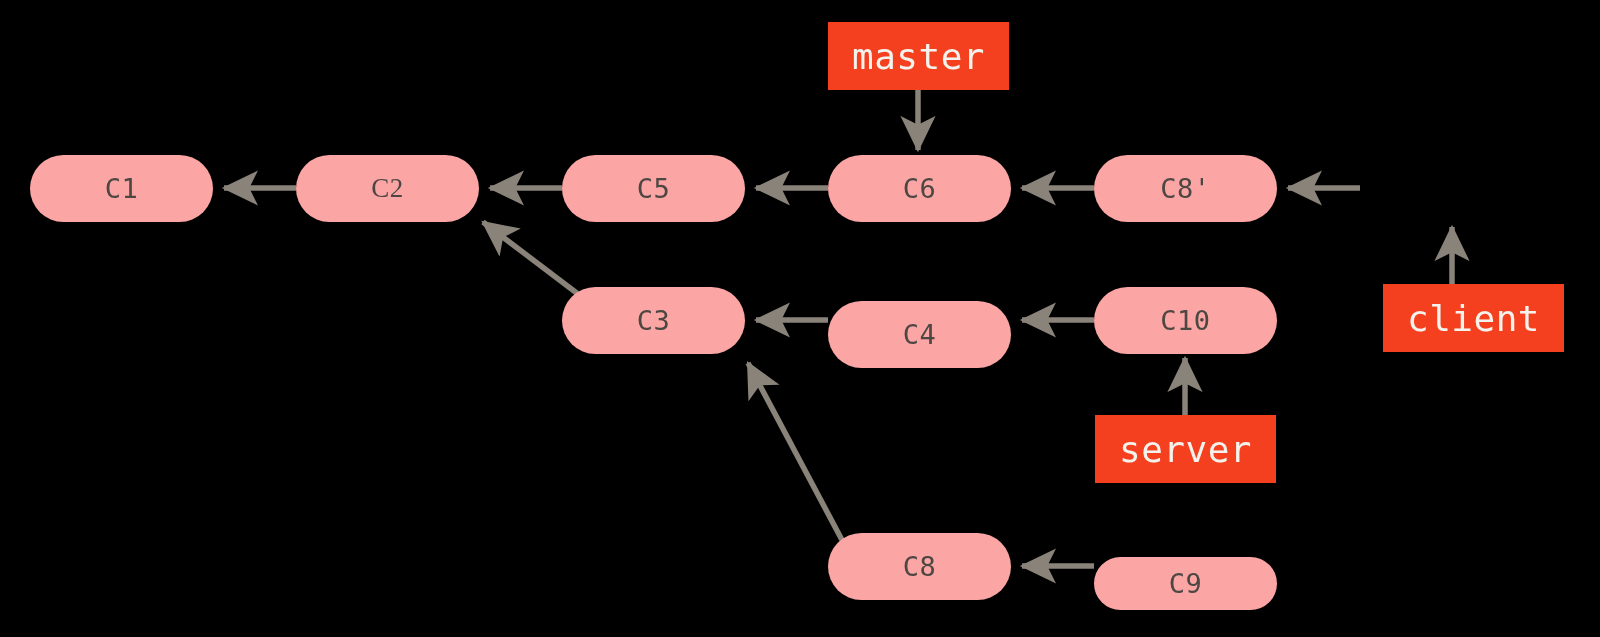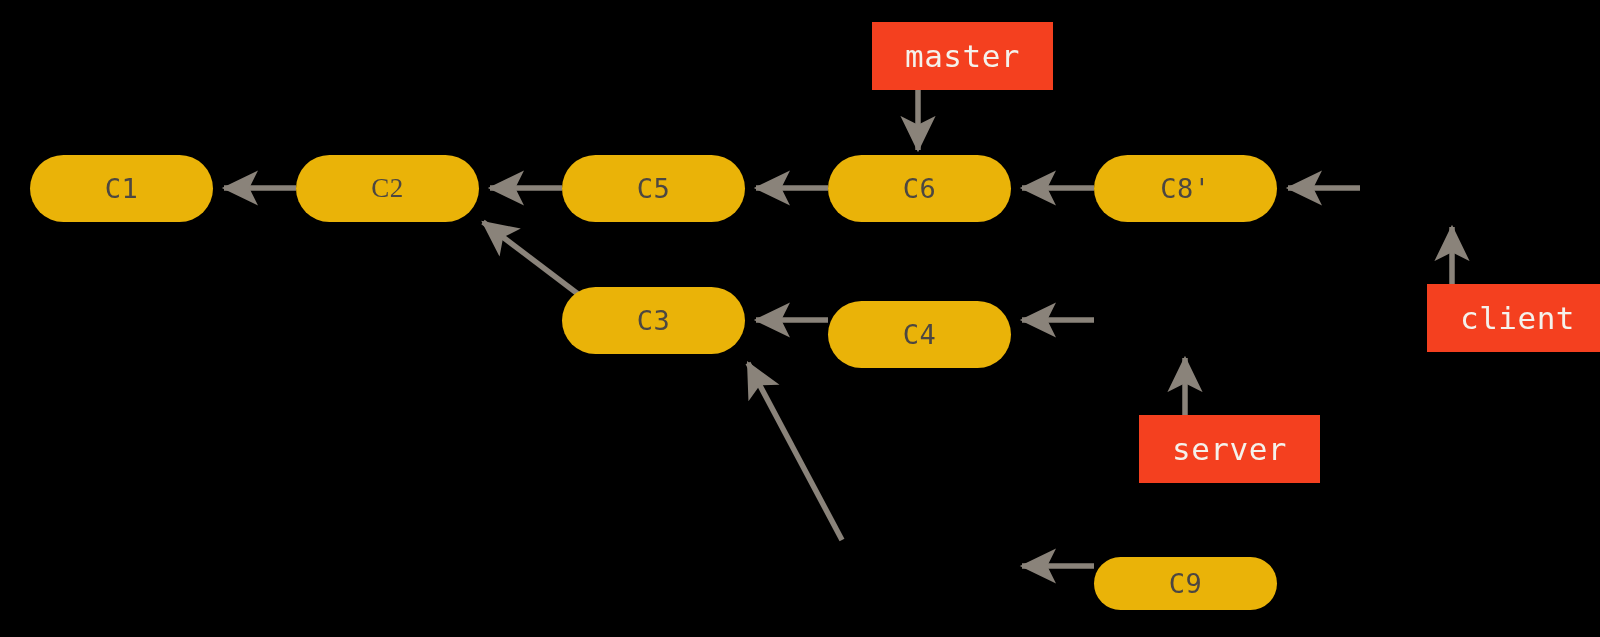"master" .branch { font-size: 31px -> 36px; margin-left: 44px -> none }
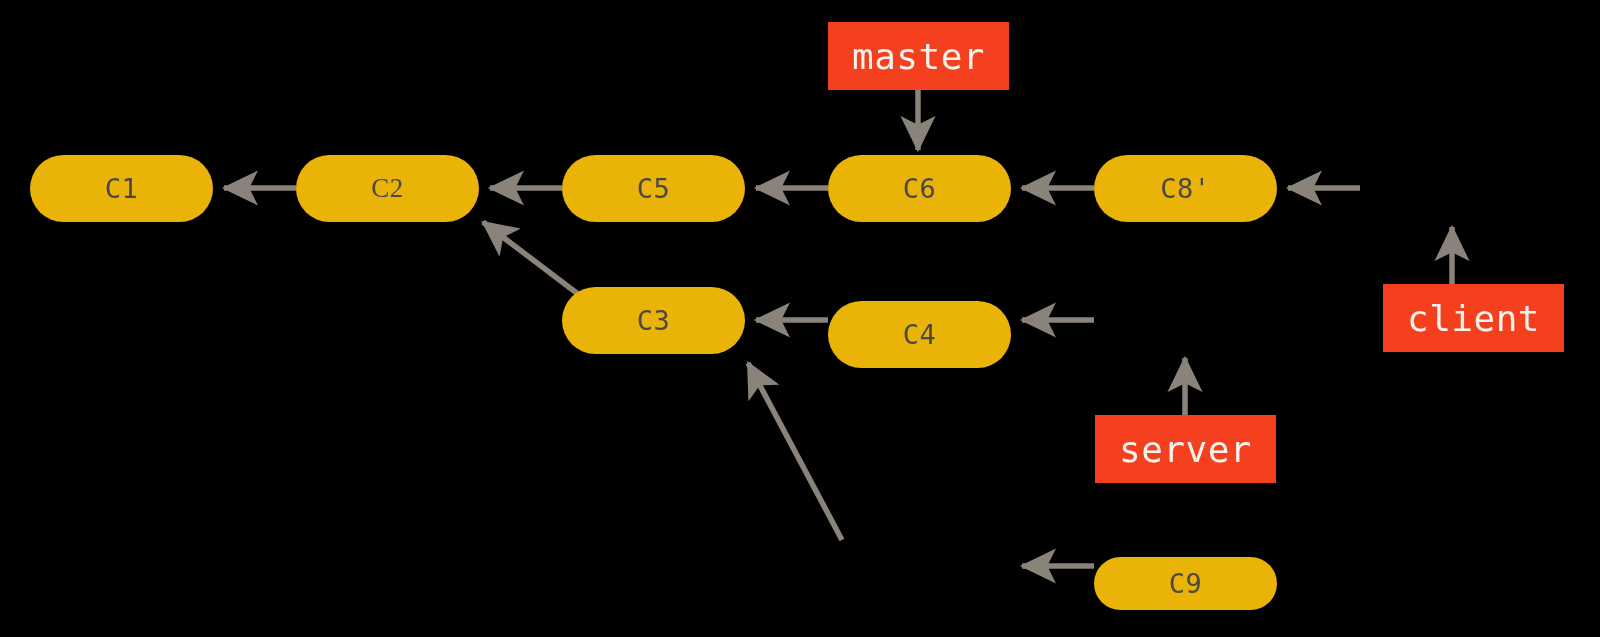"C1" .commit { background: #eab308 -> #fca5a5 }
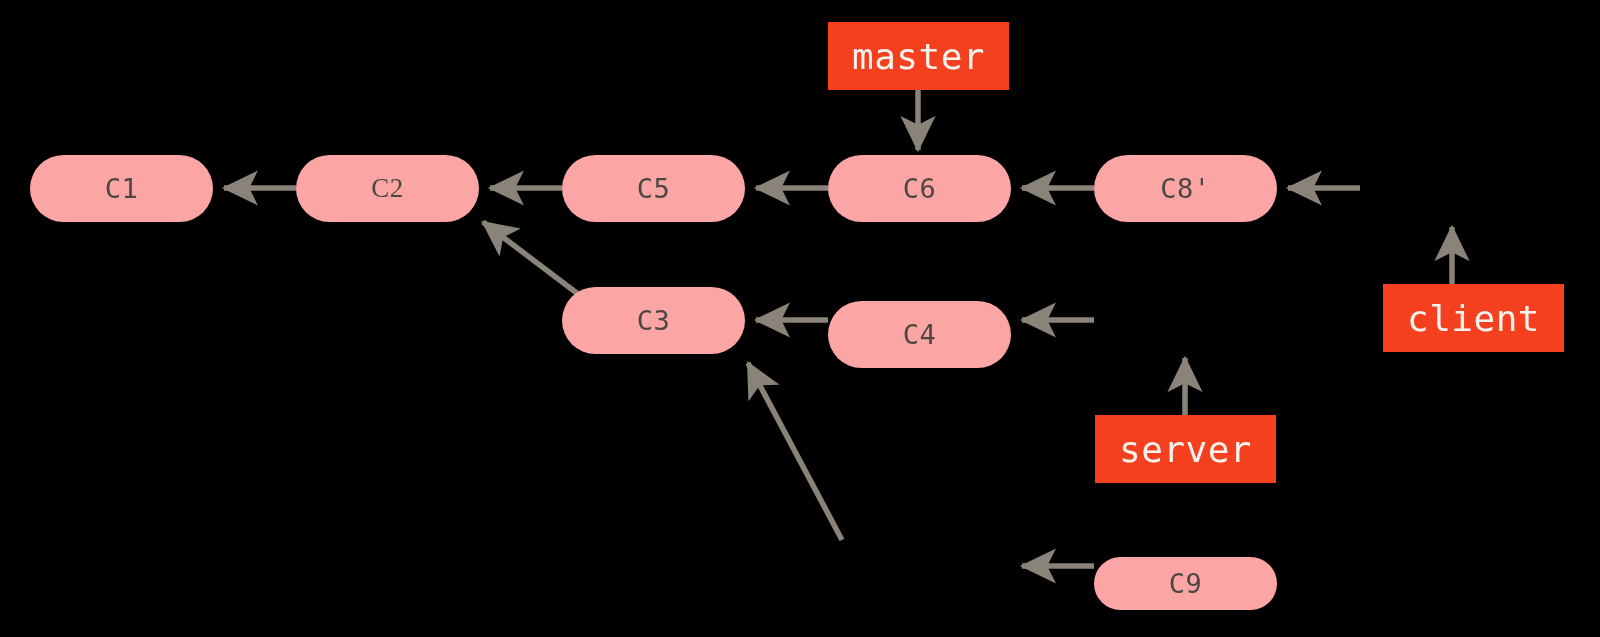"C10" div.commit { html: none -> <div>C10</div> }
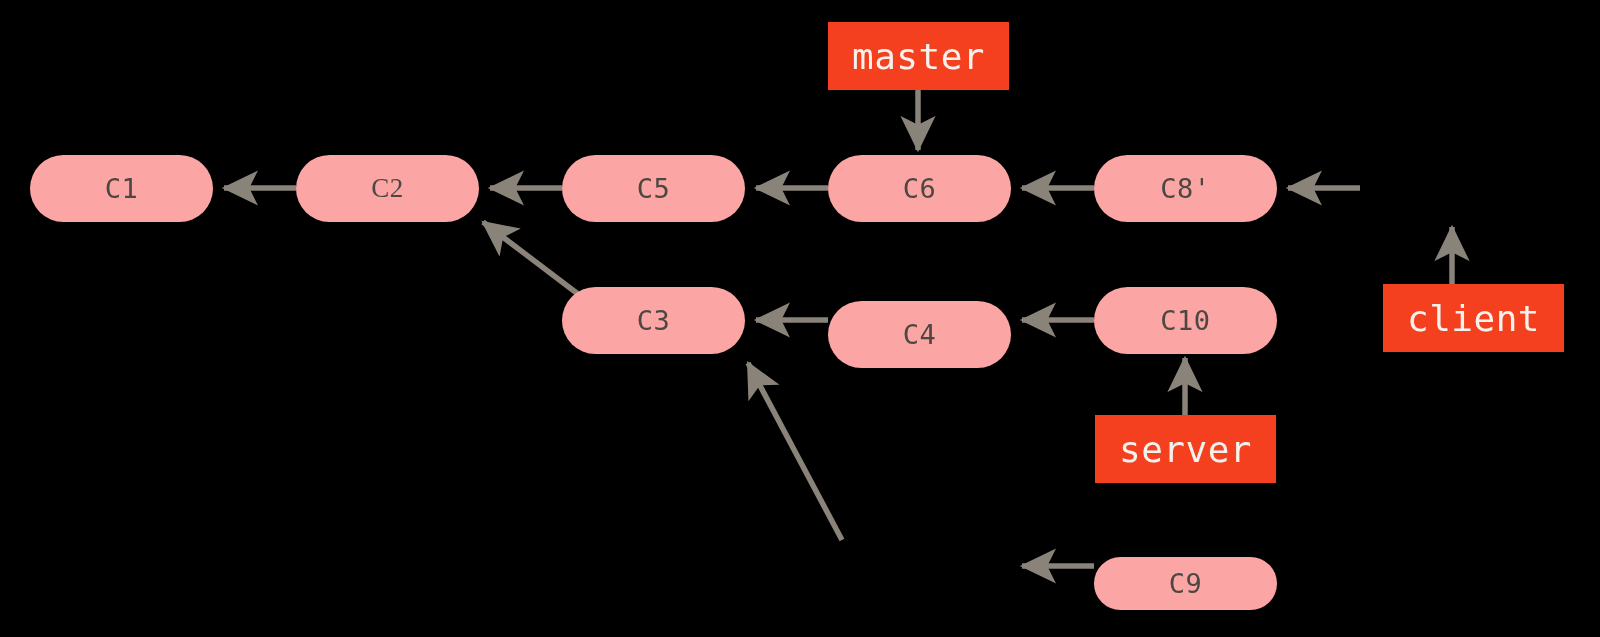"C8" div.commit { html: none -> <div>C8</div> }
